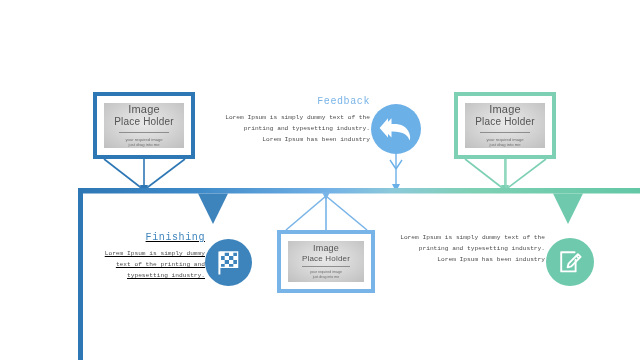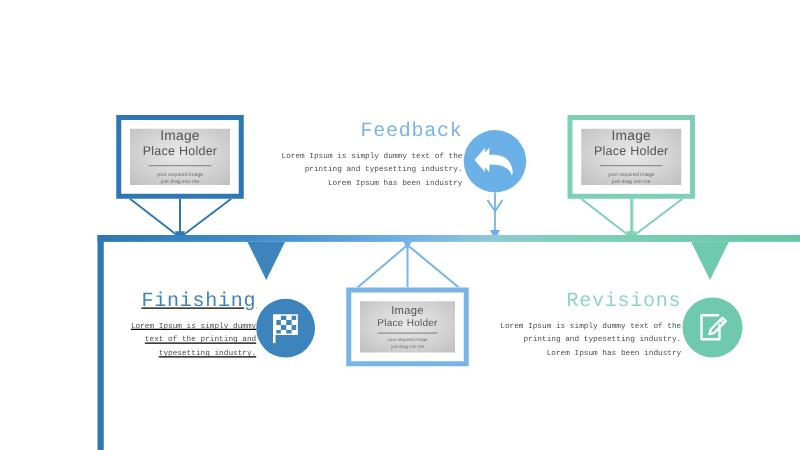"Feedback" .block-title { font-size: 16px -> 10px }
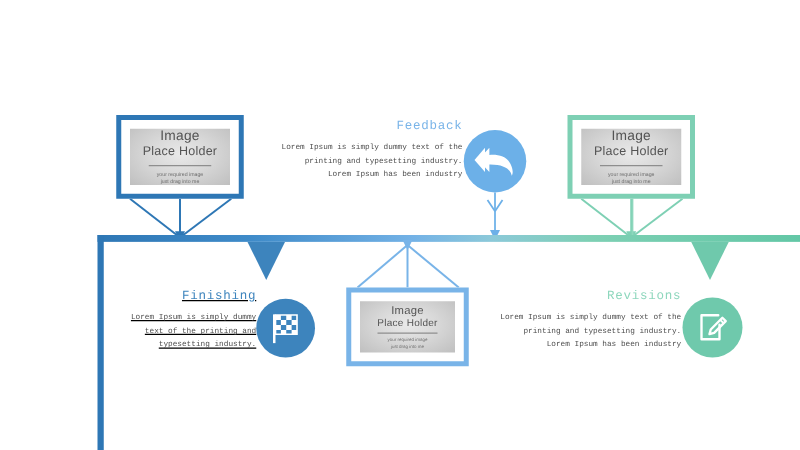"Revisions" div.block-title { html: <div>Revisions</div> -> none }
